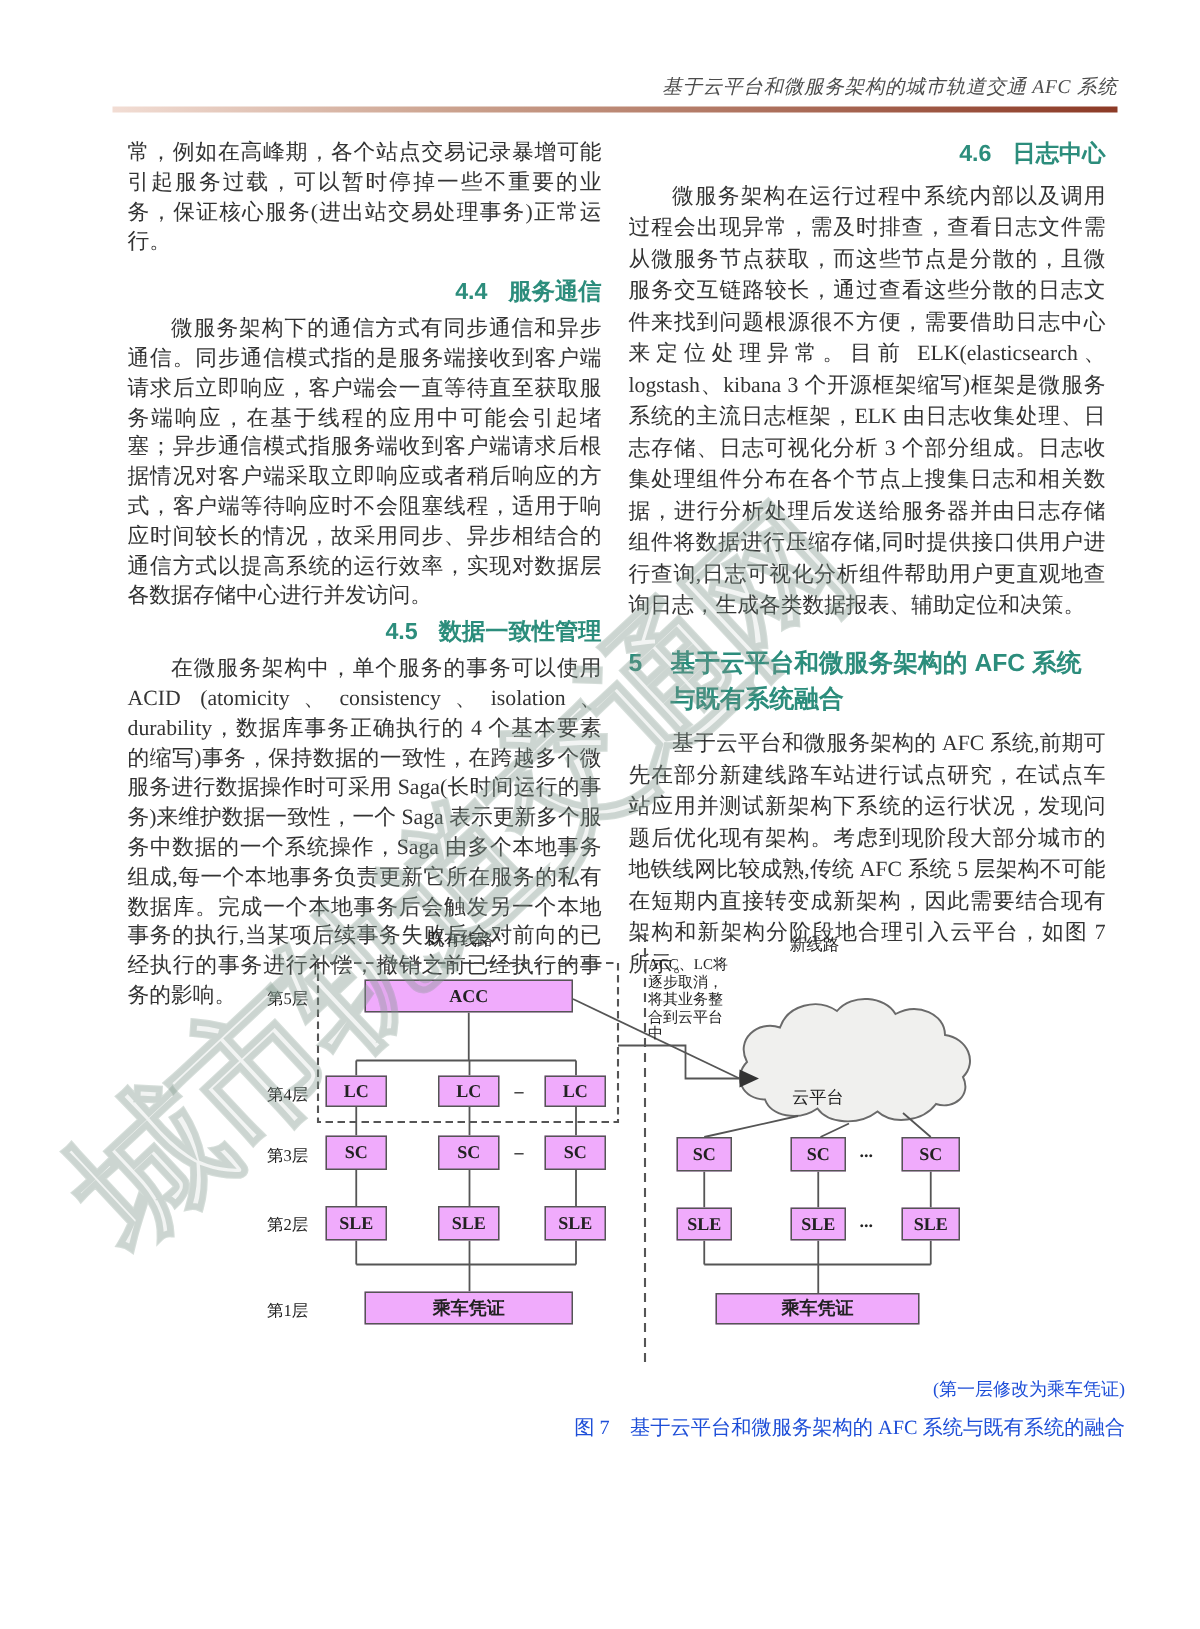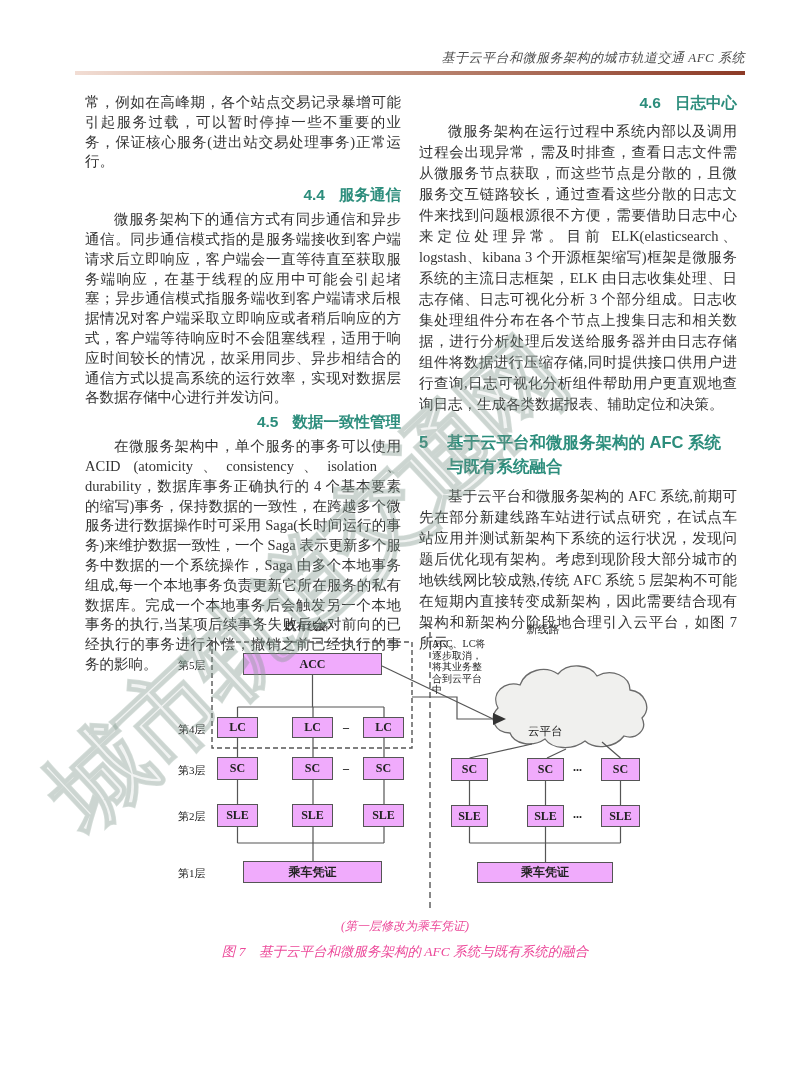"(第一层修改为乘车凭证)" .cap { color: #ec4899 -> #1d4ed8; font-style: italic -> none; text-align: center -> right }
